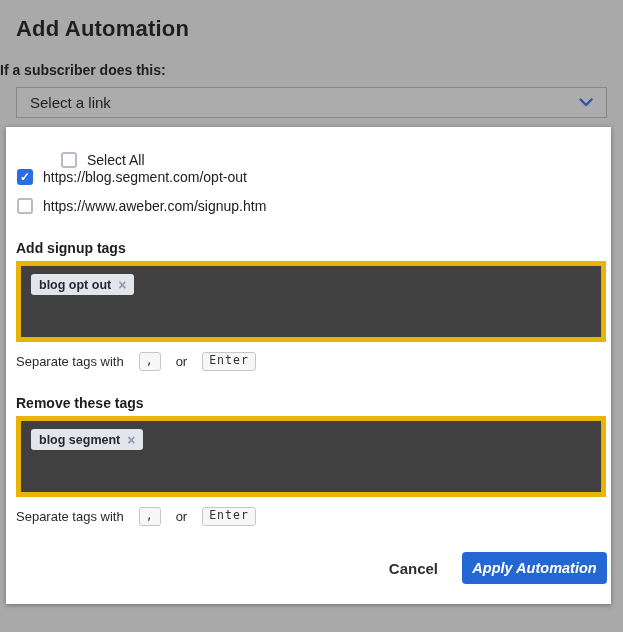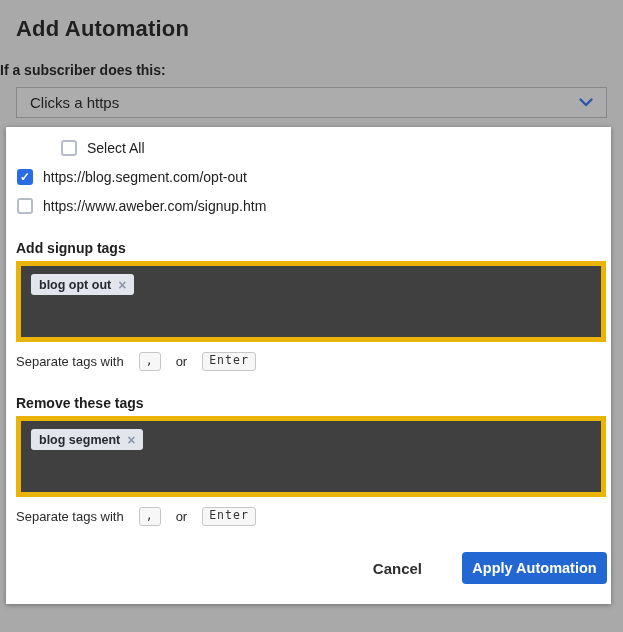"Clicks a https" span.value { text: Clicks a https -> Select a link }
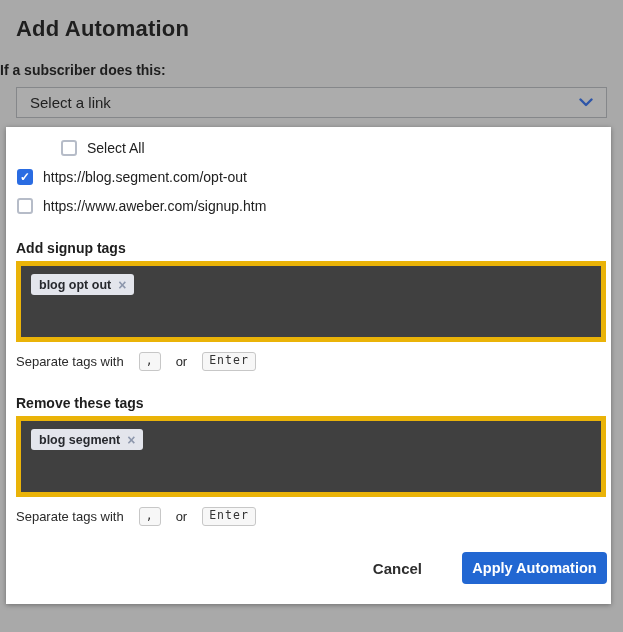"Select All" .cb-row.r0 { top: 12px -> 24px }
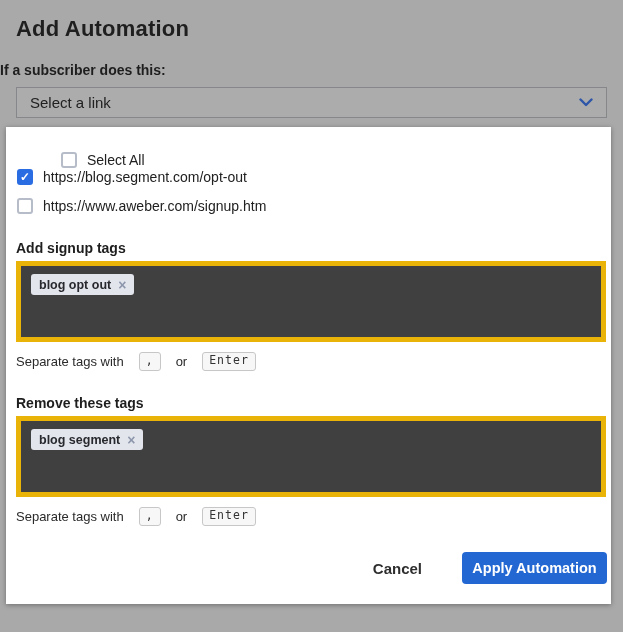"Cancel" .footer { gap: 34px -> 18px }
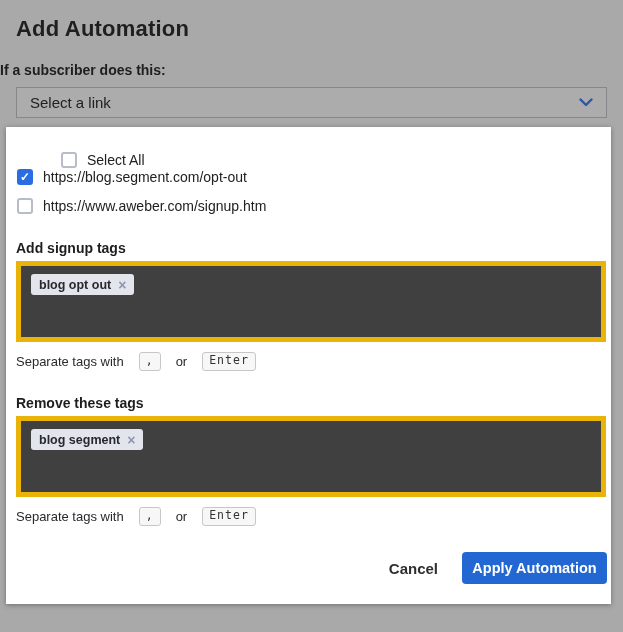"Apply Automation" .apply-btn { font-style: none -> italic }
